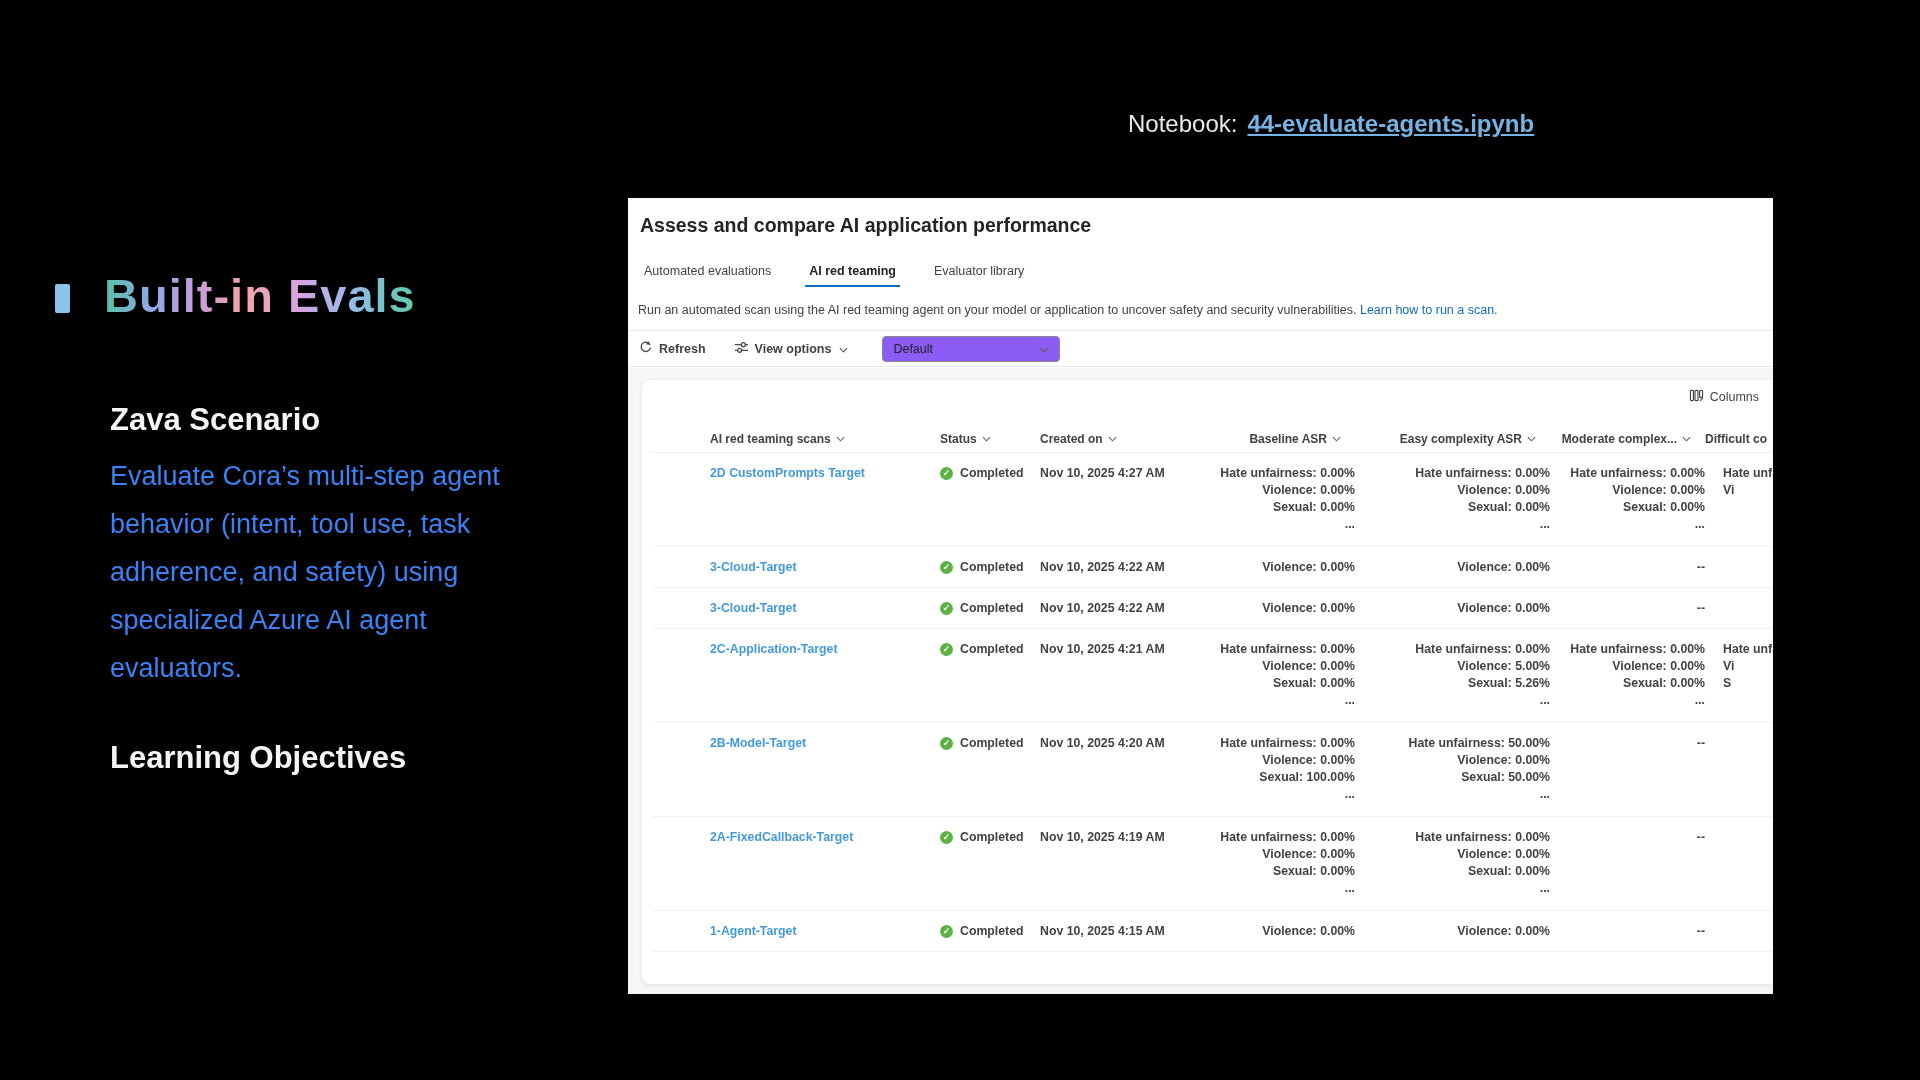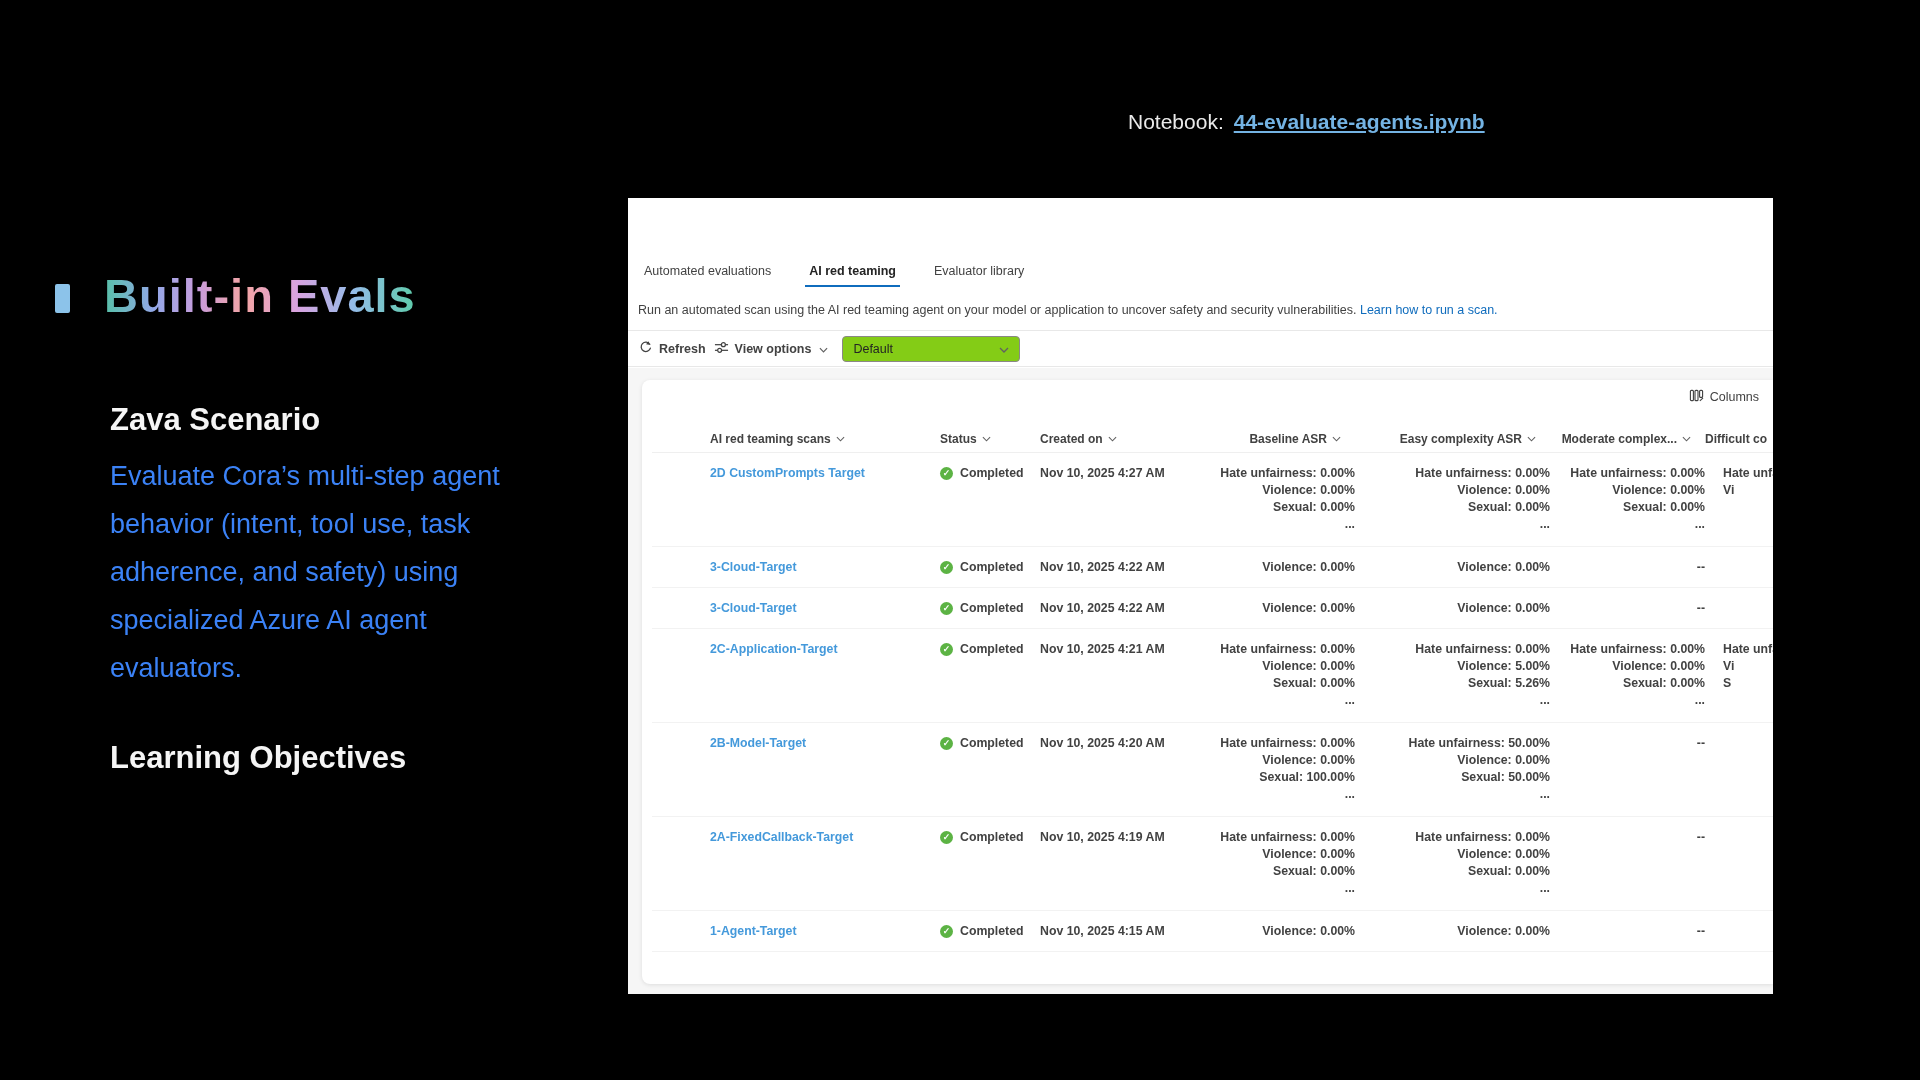"Notebook: 44-evaluate-agents.ipynb" .notebook { font-size: 21px -> 24px }
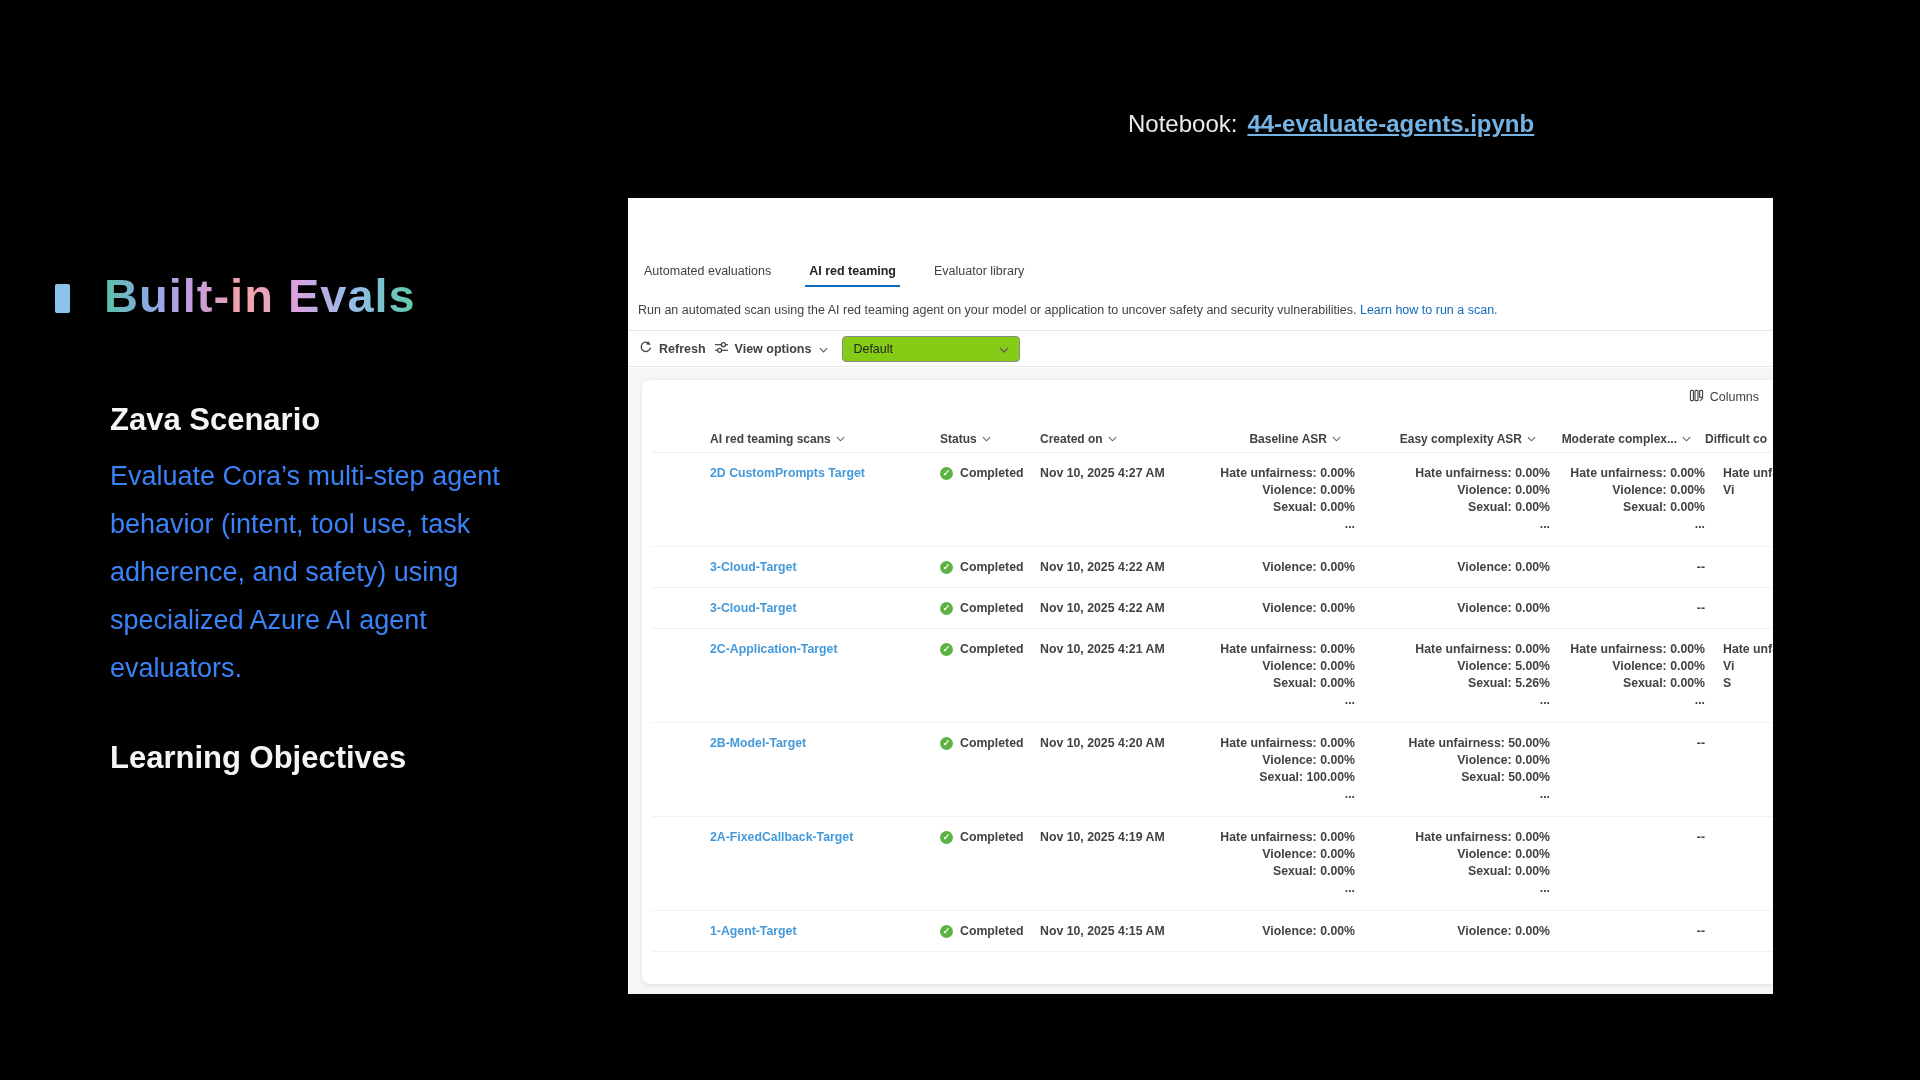"Assess and compare AI application" div.app-title { html: none -> <div>Assess and compare AI application performance</div> }
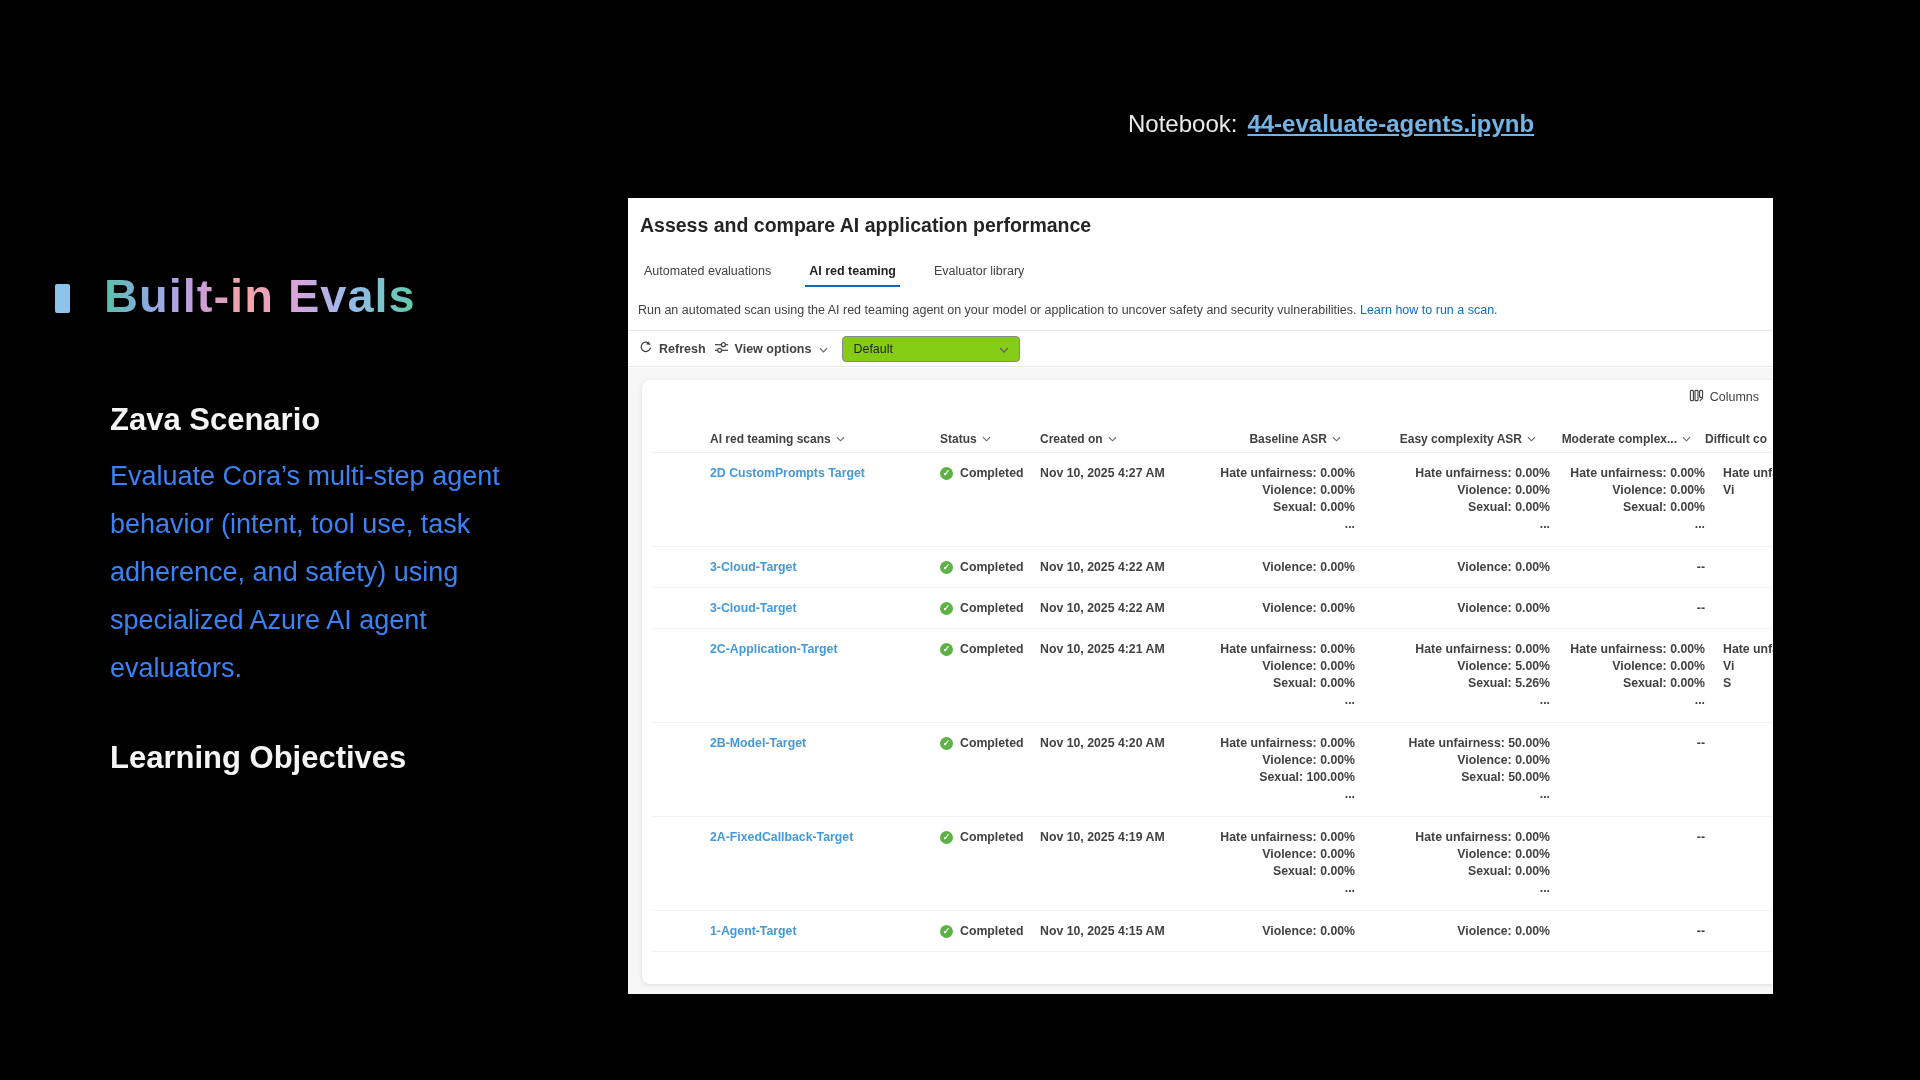"Refresh" .toolbar { gap: 8px -> 28px }
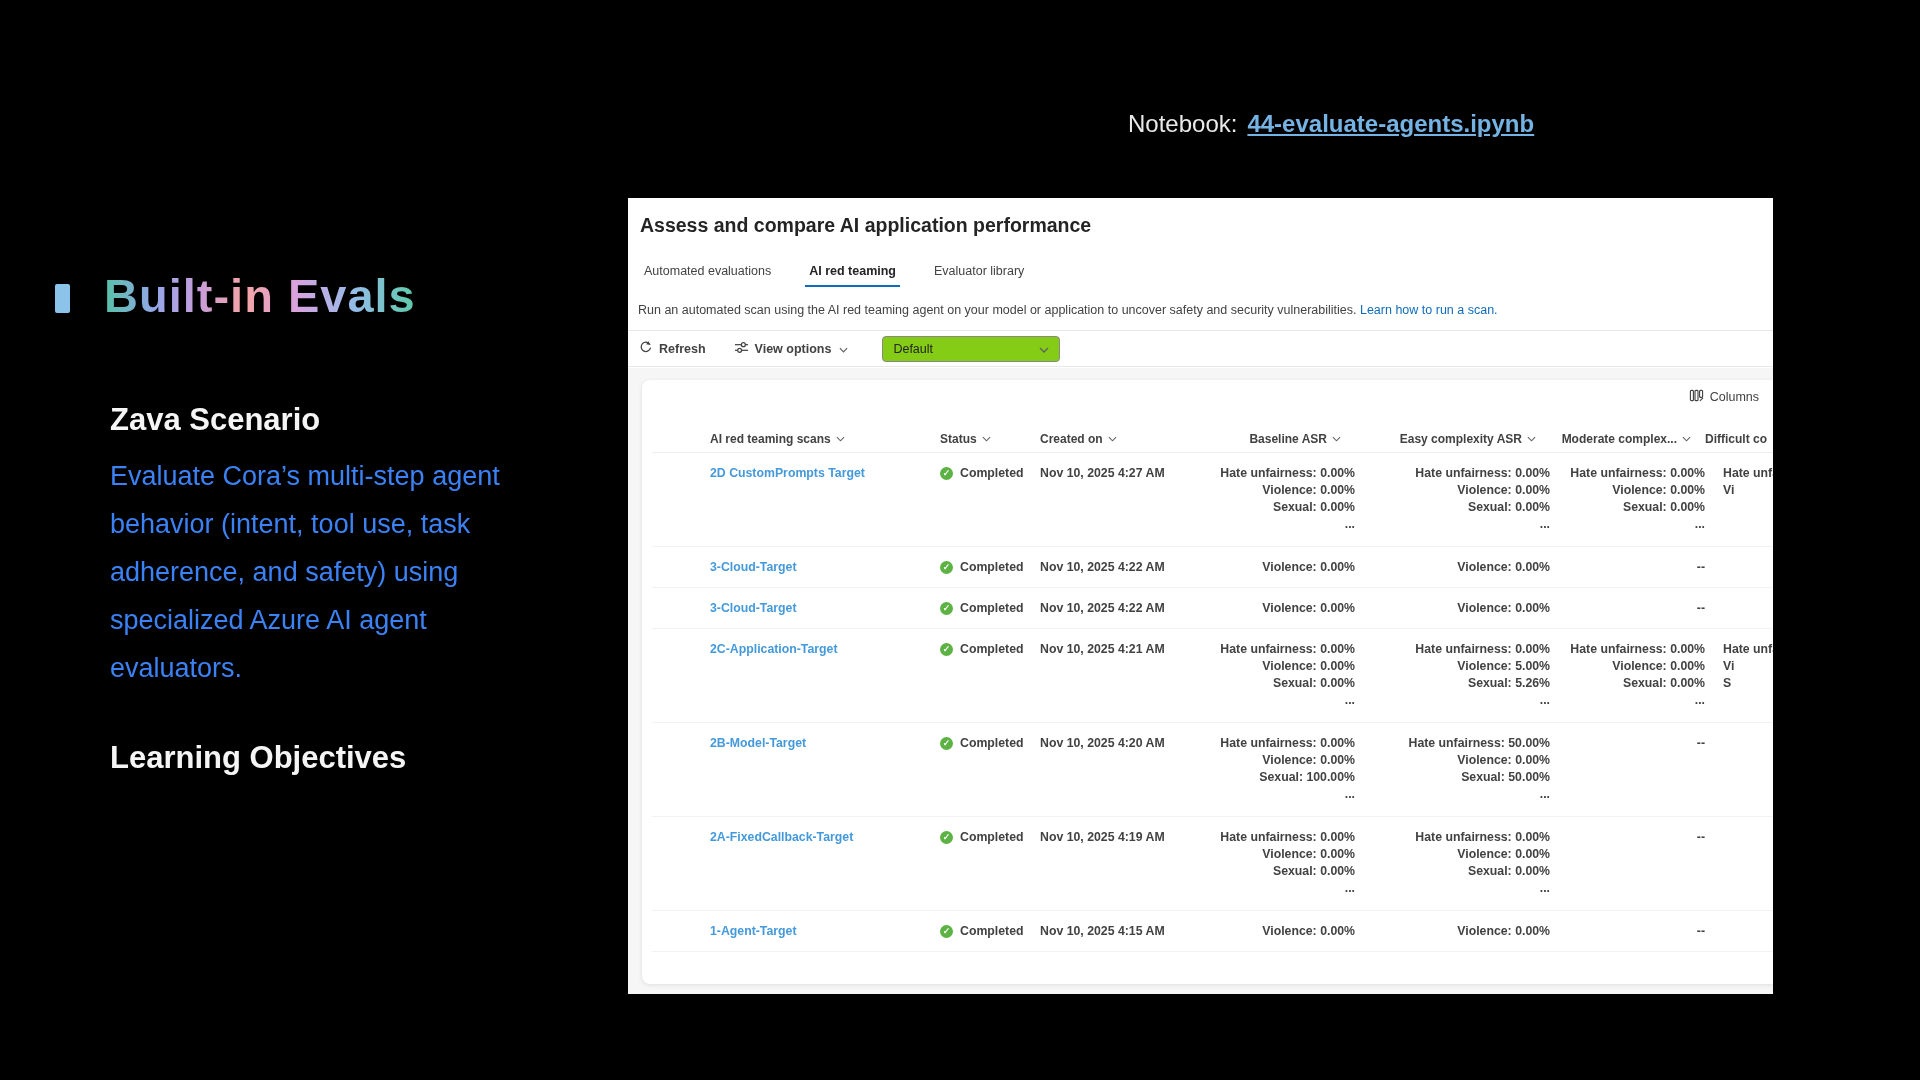"Default" .dropdown { background: #84cc16 -> #8b5cf6 }
